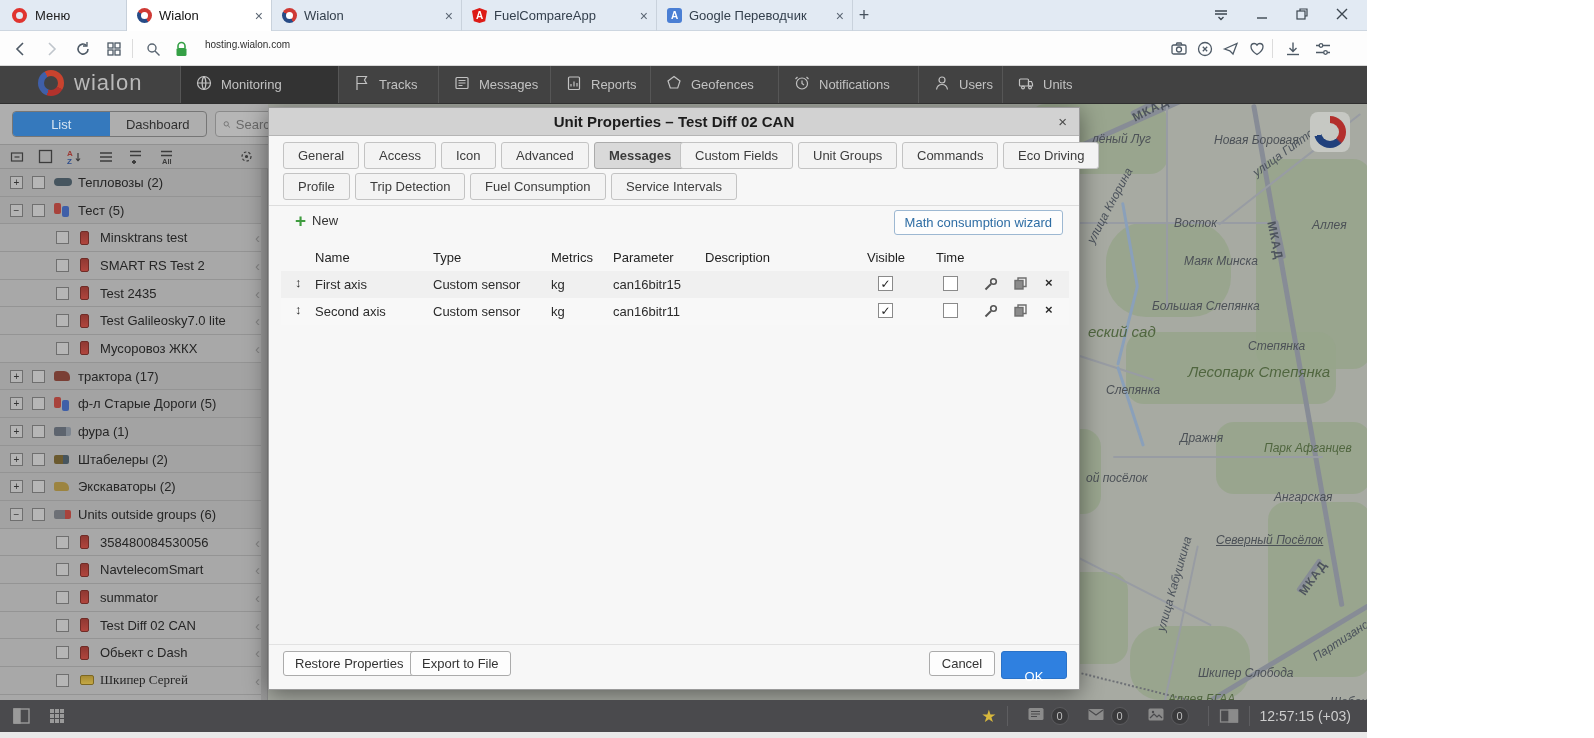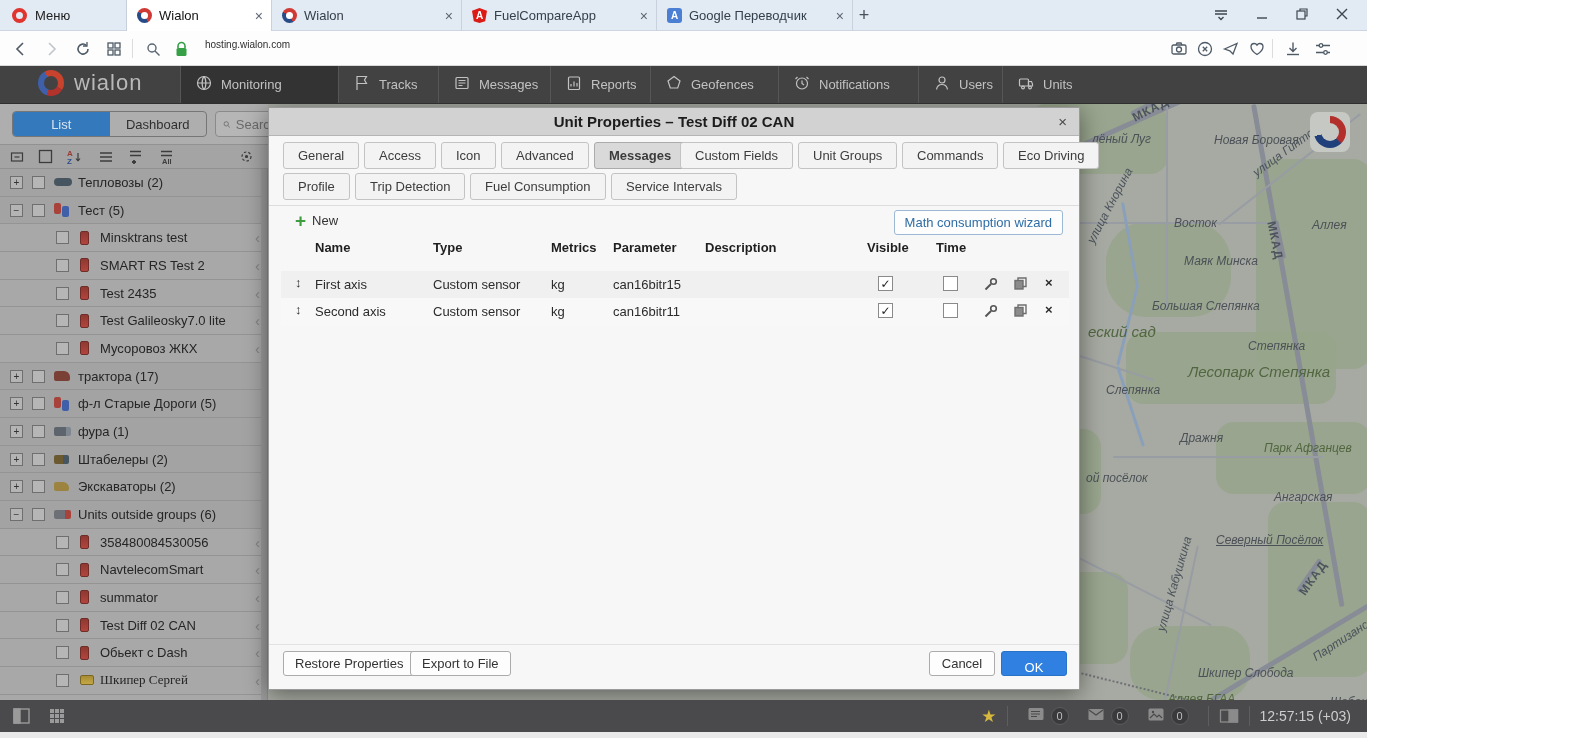"Name" .thead-cell { font-weight: bold -> normal; top: 132px -> 142px }
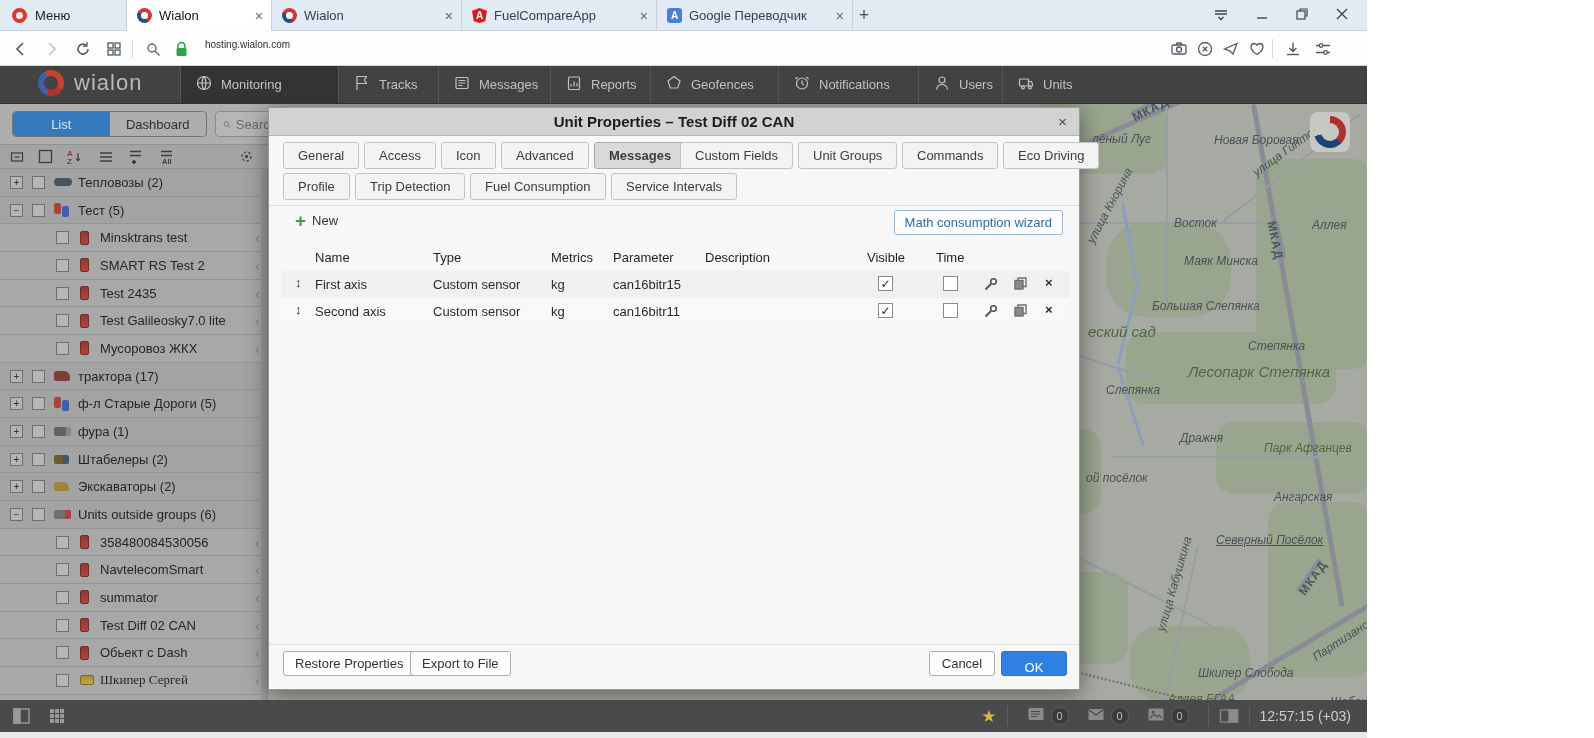"OK" div.fbtn { padding: 4px -> 13px }
